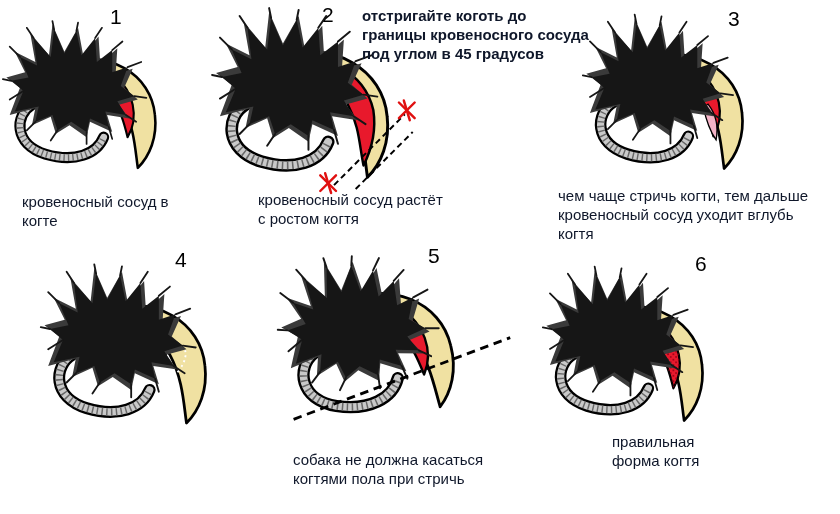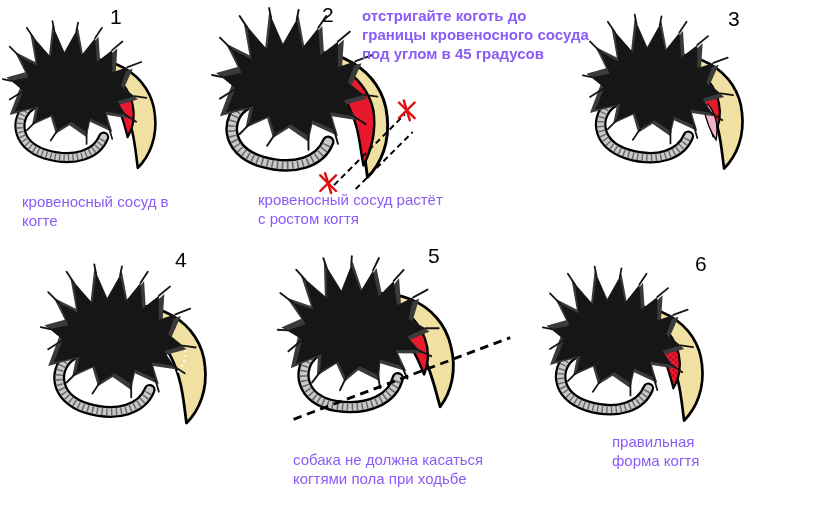"отстригайте коготь до" .caption { color: #8b5cf6 -> #0f172a }
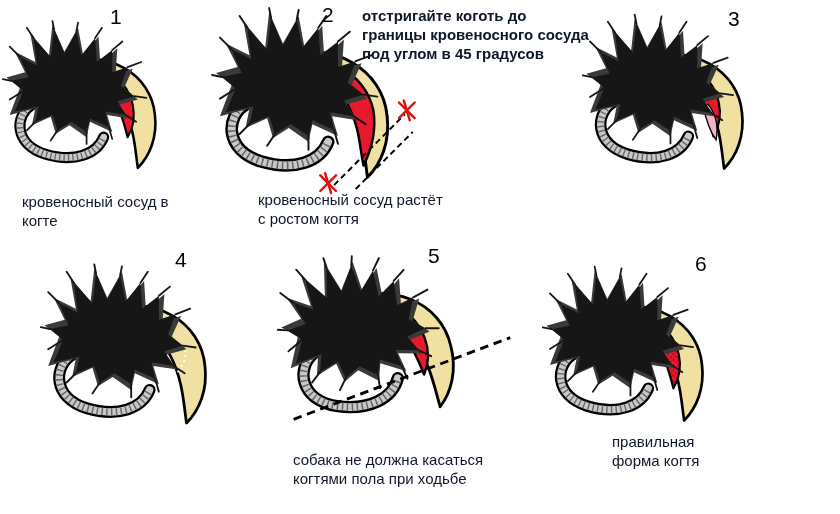"чем чаще стричь когти, тем" div.caption { html: none -> <div>чем чаще стричь когти, тем дальше кровеносный сосуд уходит вглубь когтя</div> }
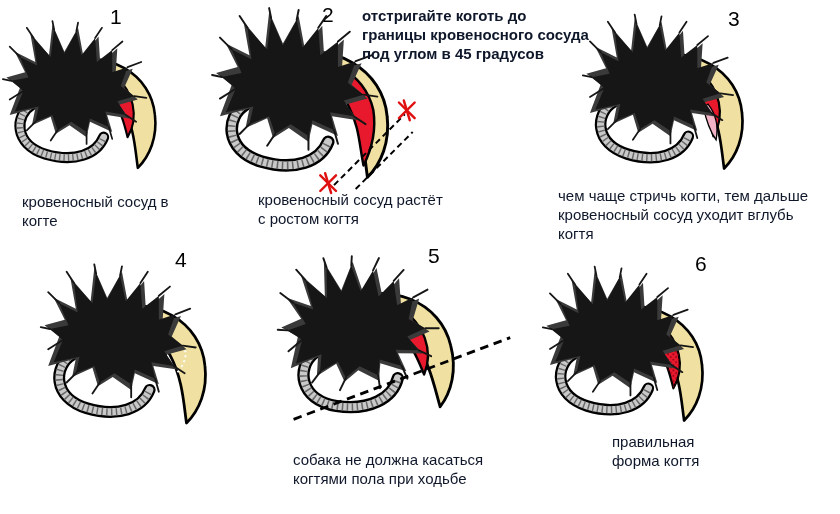"собака не должна касаться" div.caption { text: ходьбе -> стричь }
